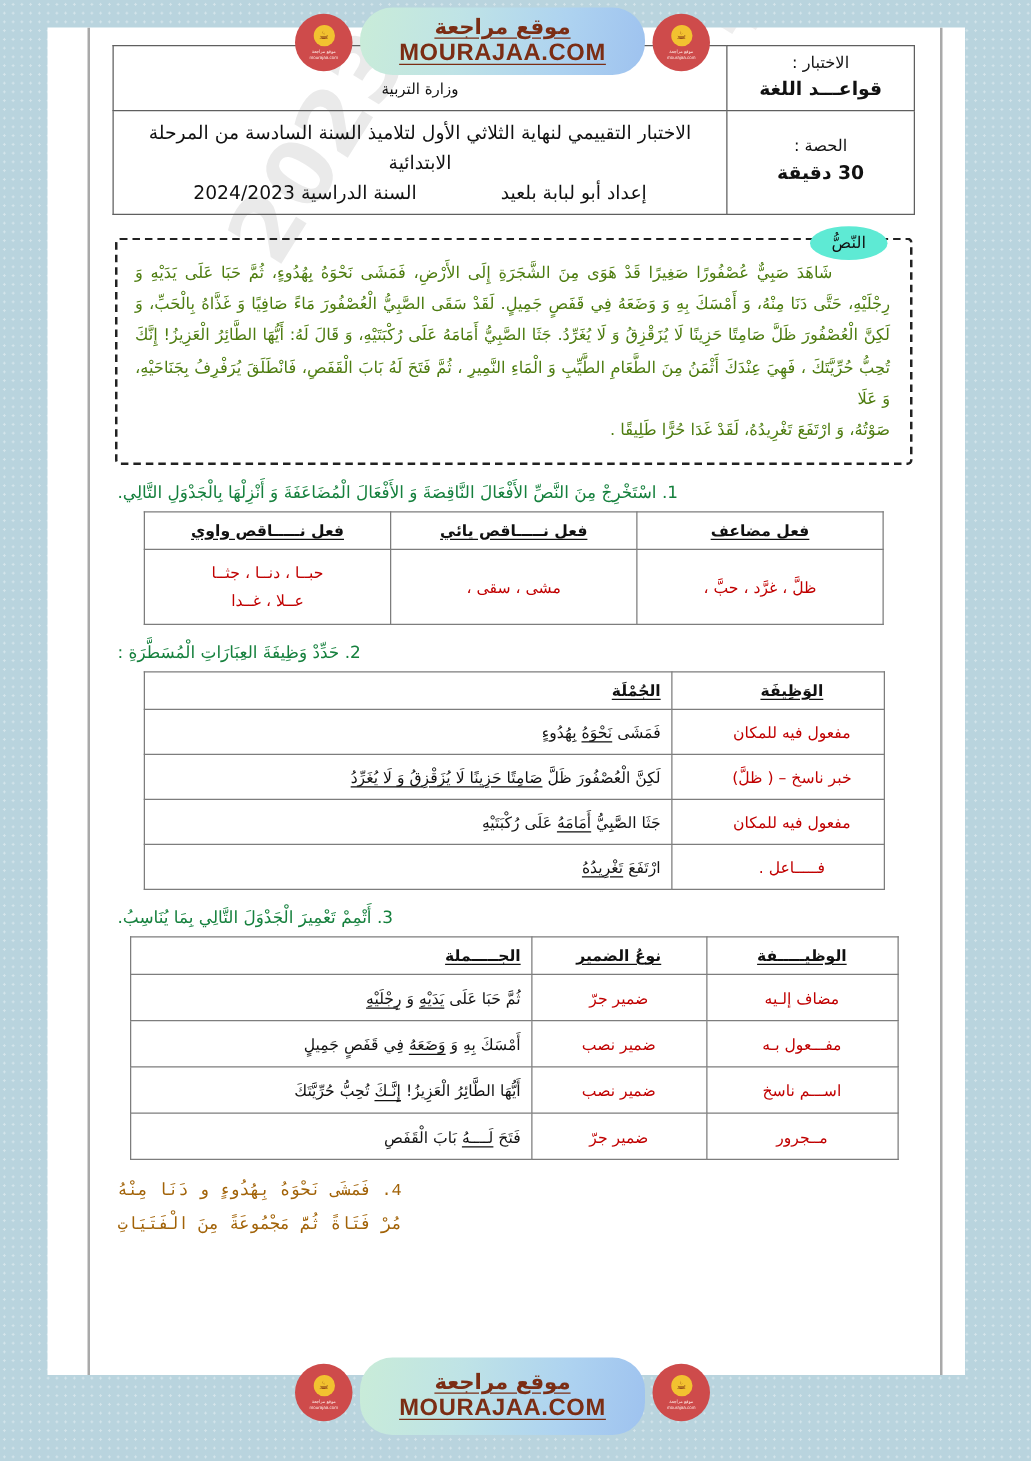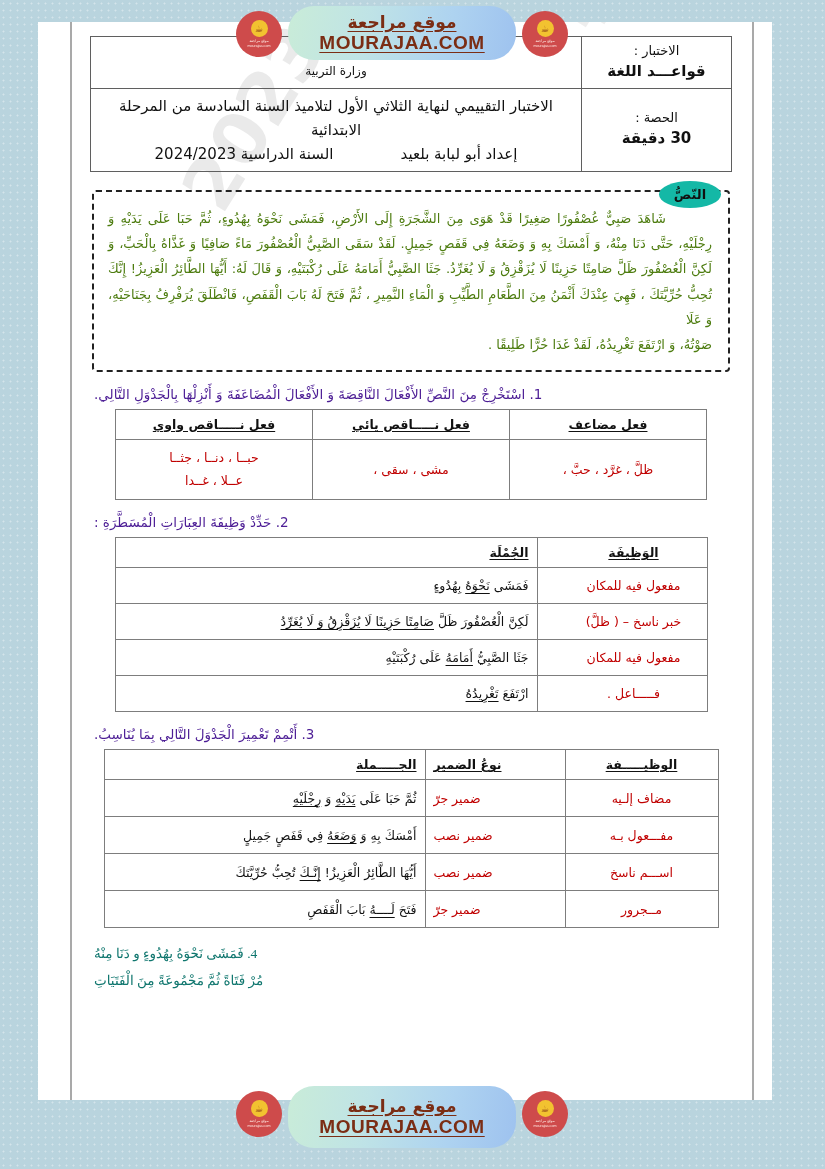"النّصُّ" .nass-badge { background: #14b8a6 -> #5eead4; font-weight: bold -> normal; right: 9px -> 20px }
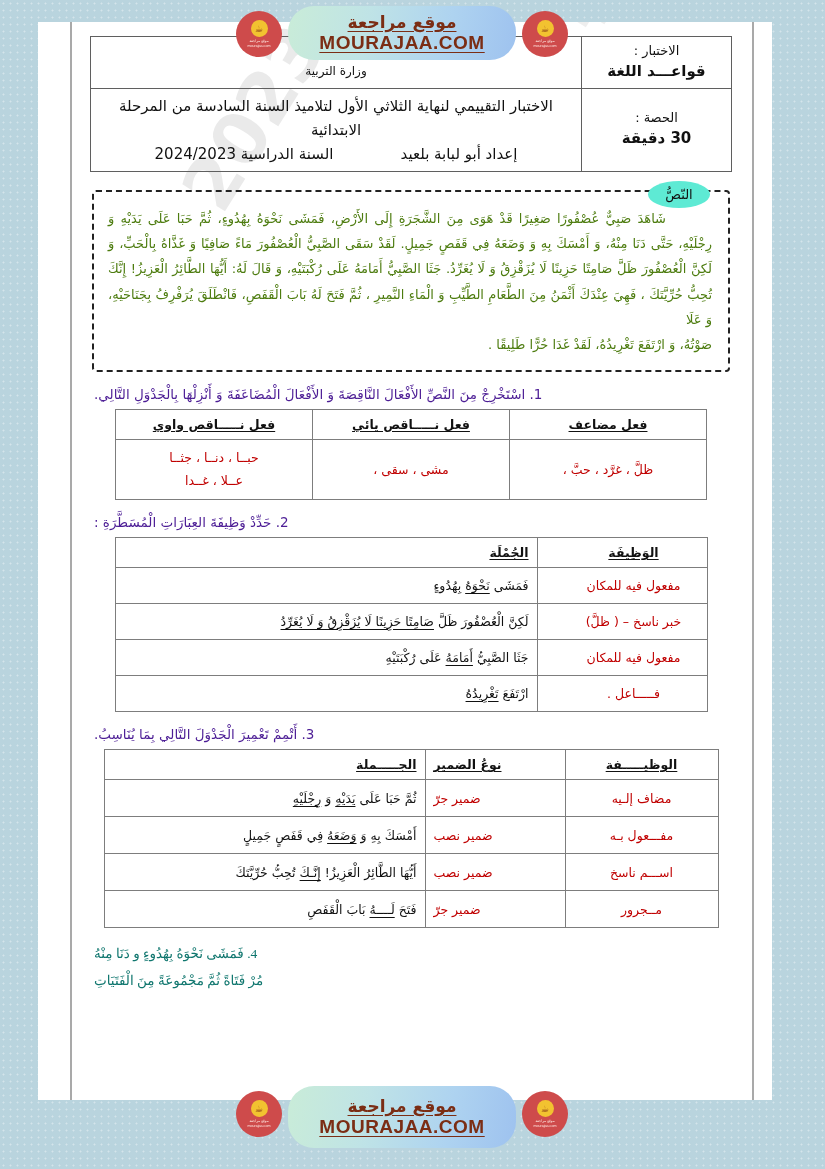"1. اسْتَخْرِجْ مِنَ النَّصِّ الأَفْعَالَ" .question { color: #4c1d95 -> #15803d }
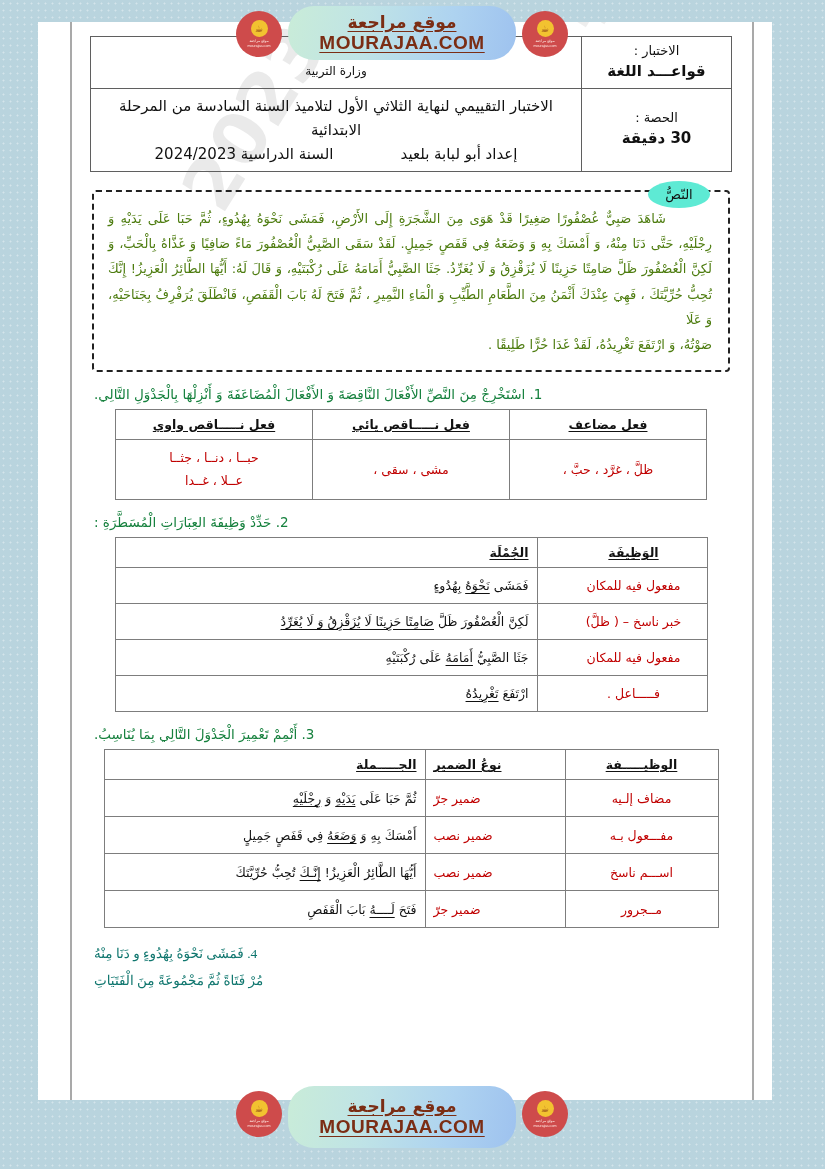"نوعُ الضمير" table.t3 .col-type { text-align: left -> center }
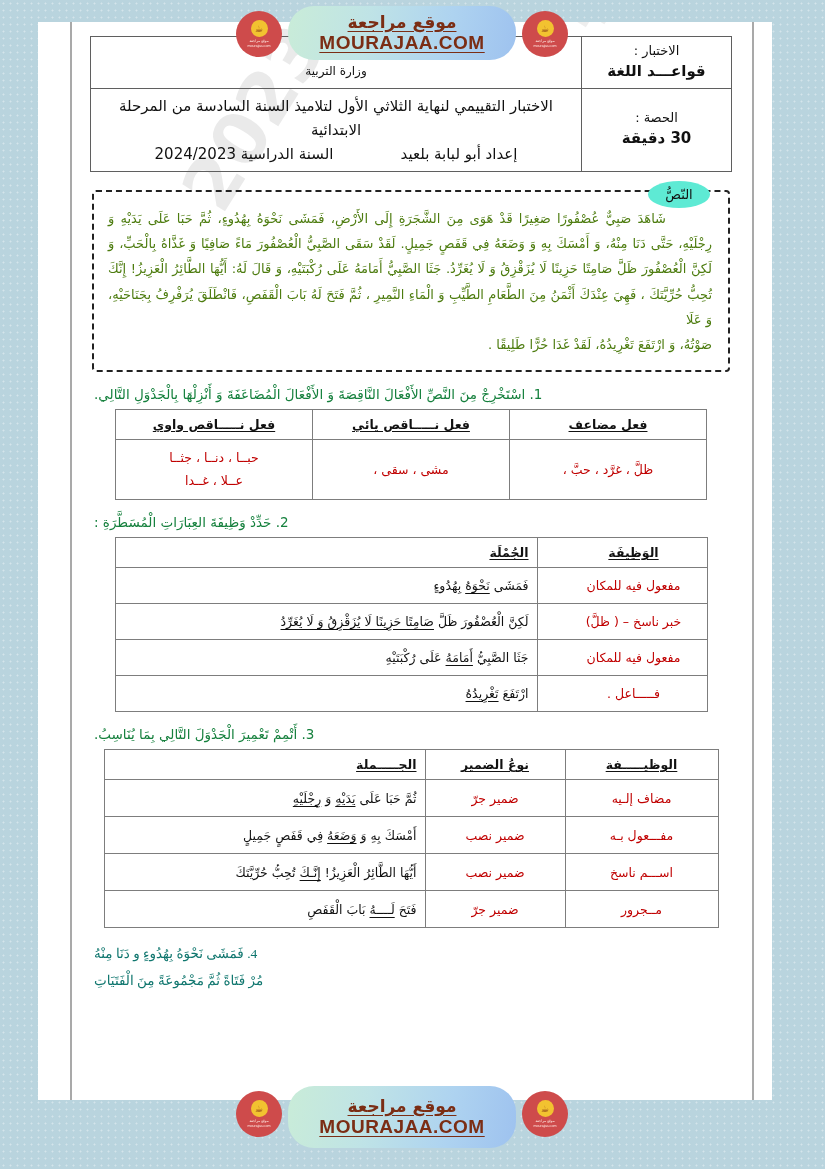"4. فَمَشَى نَحْوَهُ بِهُدُوءٍ و" .q4-block { color: #0f766e -> #a16207; font-family: Liberation Serif, serif -> Liberation Mono, monospace }
